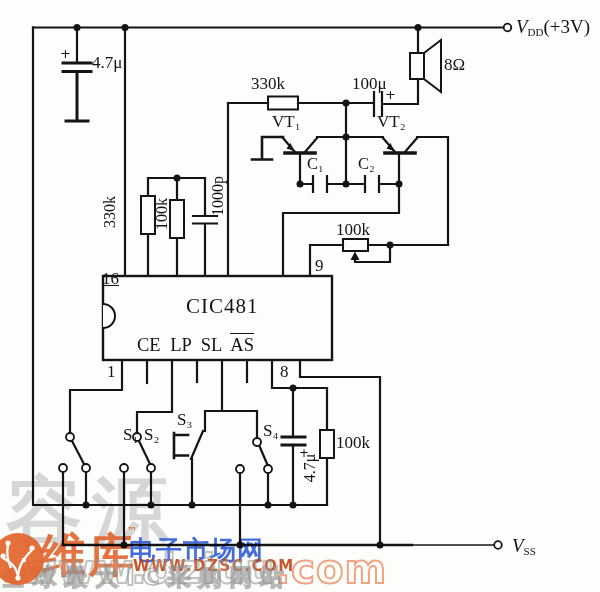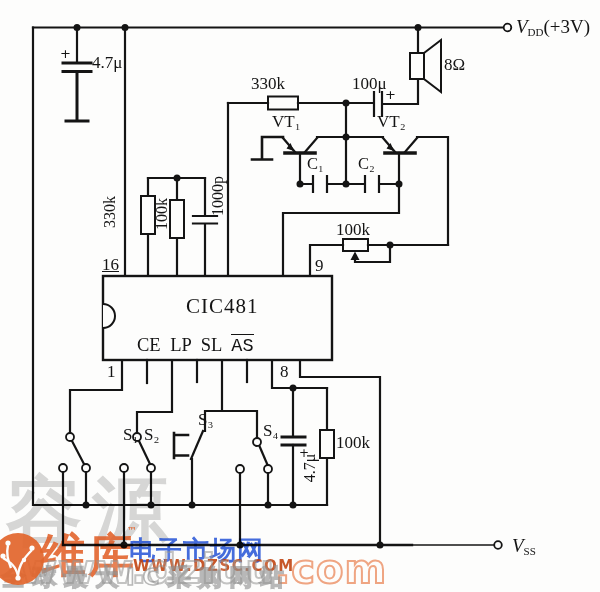"16" div.lab { top: 256px -> 270px }
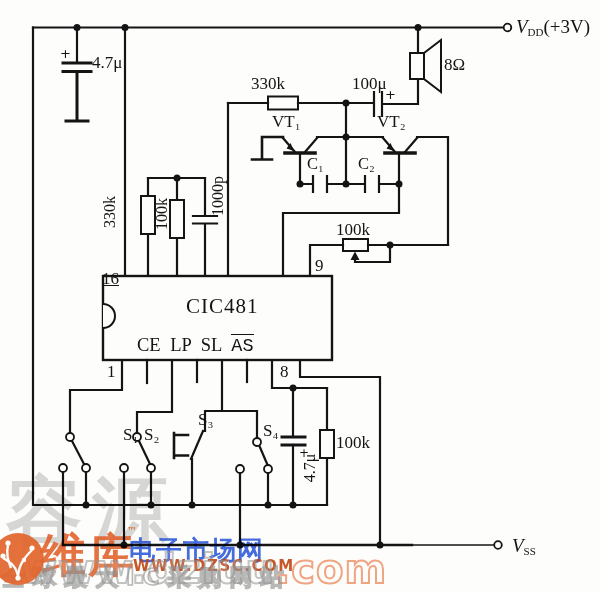"AS" .ovl { font-family: Liberation Mono, monospace -> none }
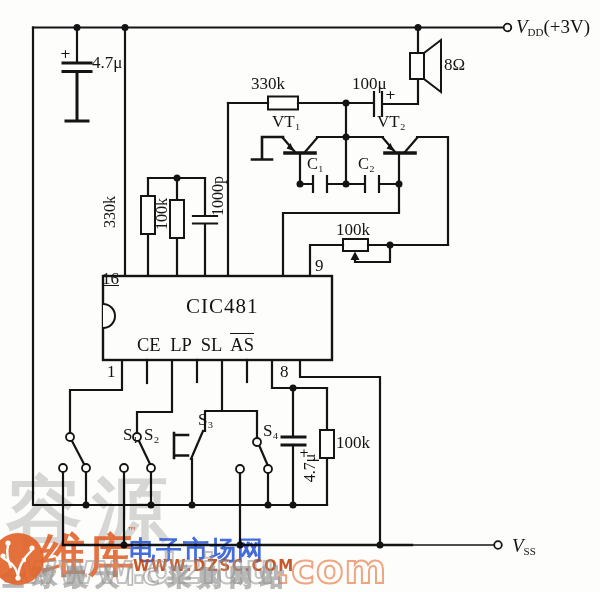"S₃" div.lab { margin-left: 21px -> none }
